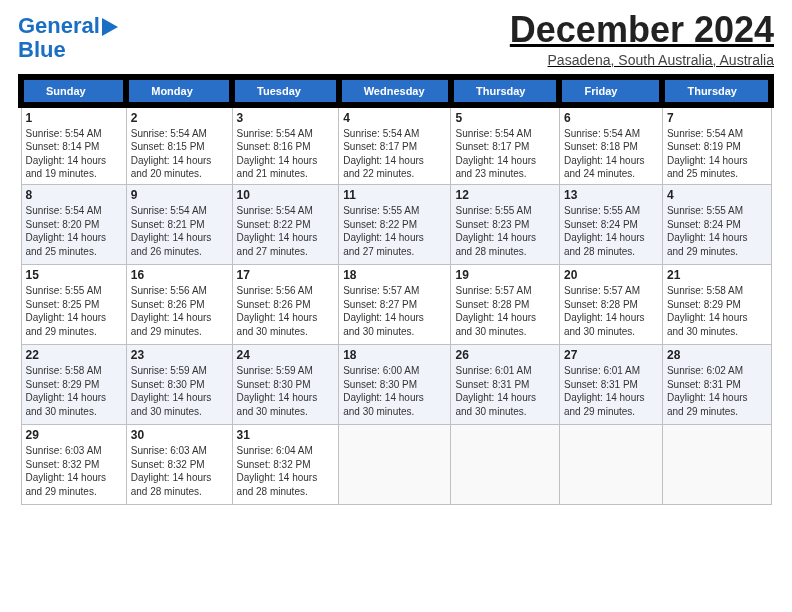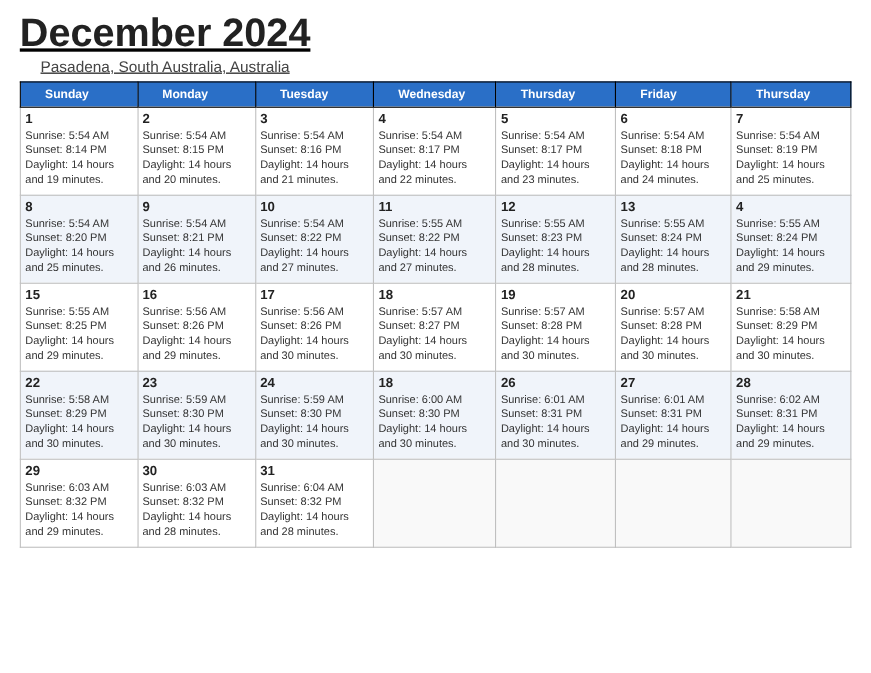"General" div.logo { html: none -> <div> <div> <span> <span>General</span> </span> <svg> <polygon></polygon> </svg> </div> <div> <span>Blue</span> </div> </div> }
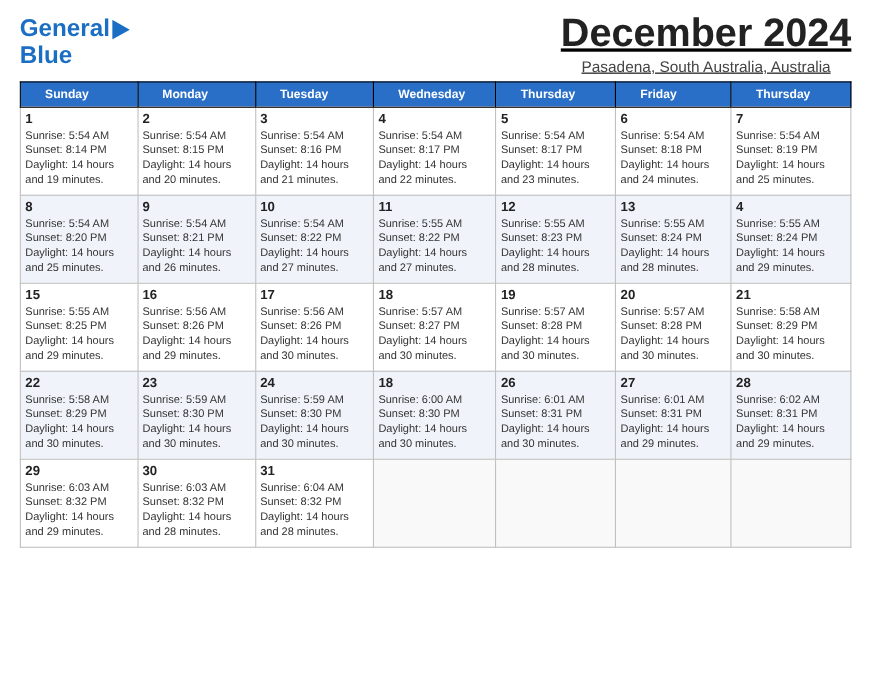"Pasadena, South Australia, Australia" .location-subtitle { text-align: center -> none }
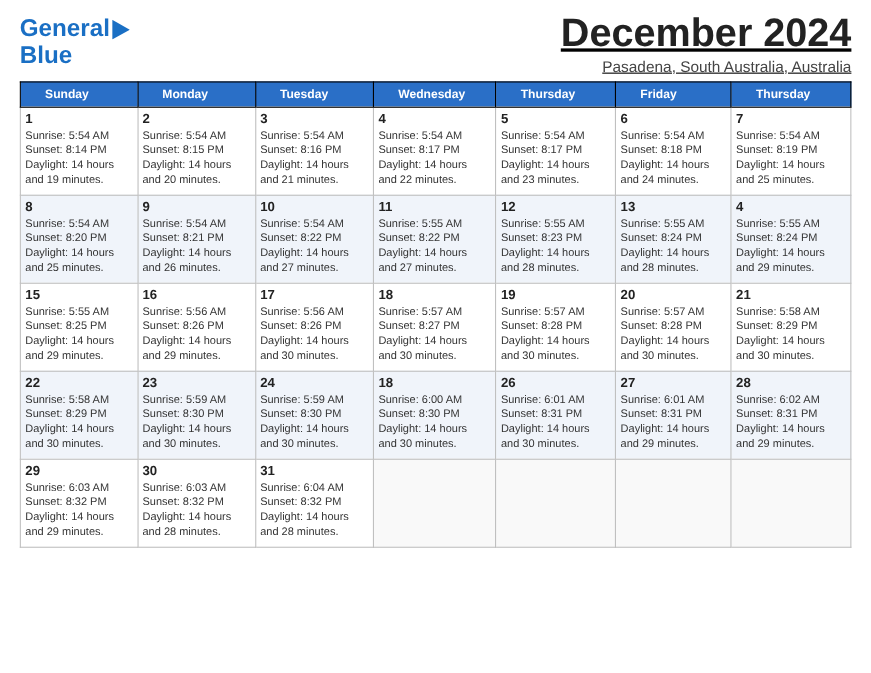"Sunday" .calendar th { border: 1px solid #000000 -> 6px solid #000000 }
